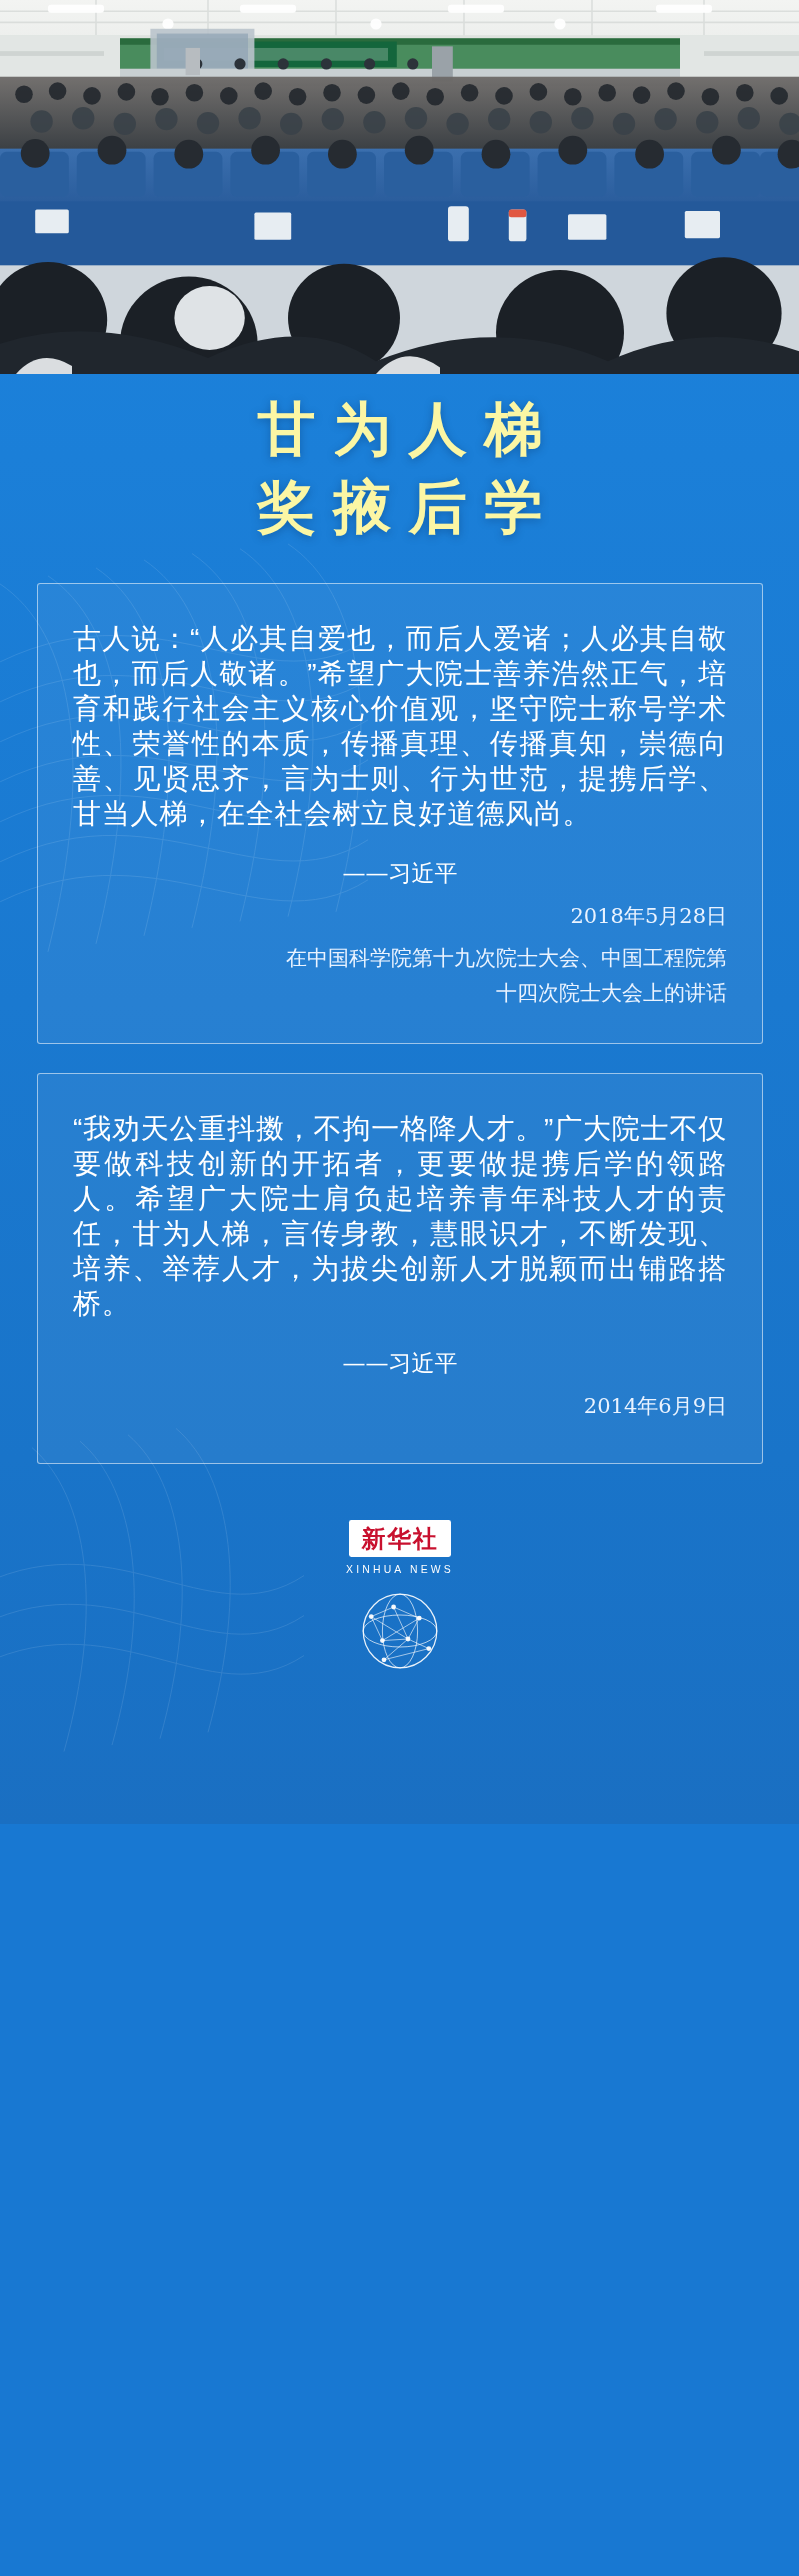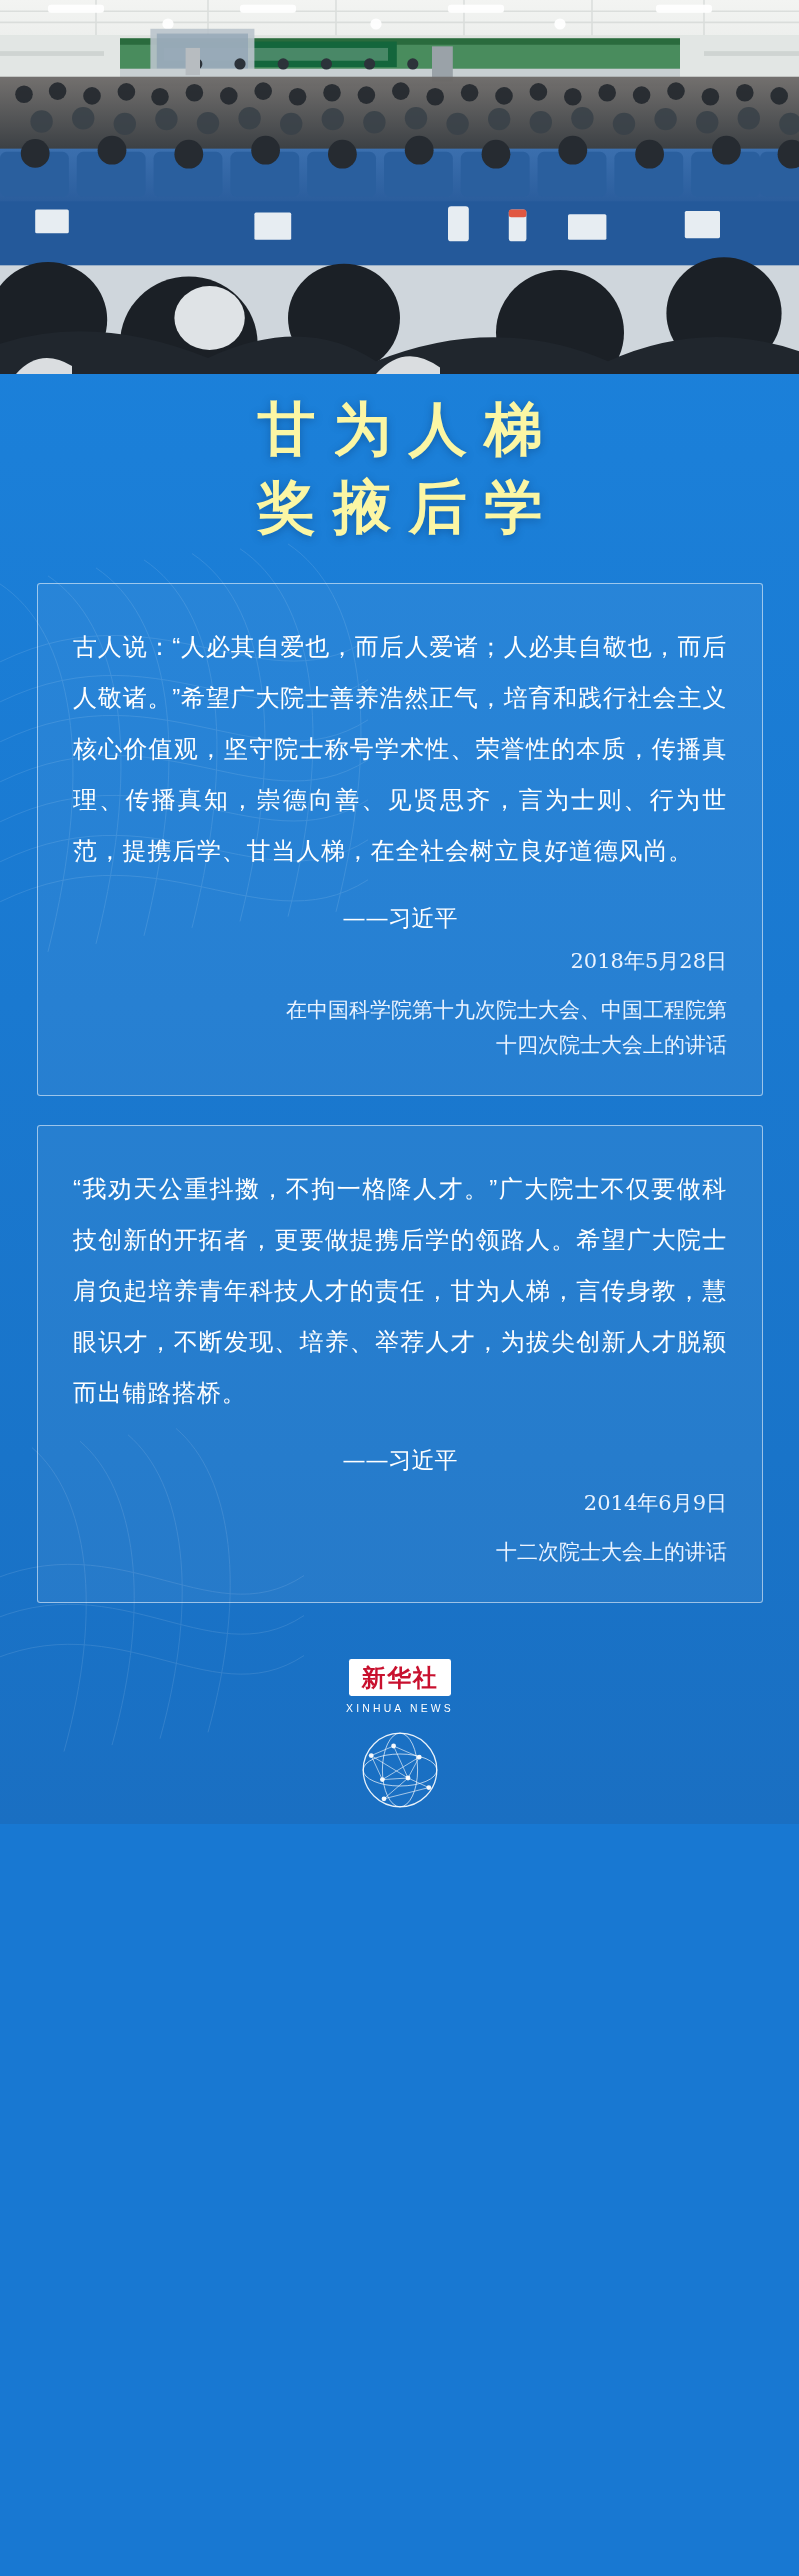"古人说：“人必其自爱也，而后人爱诸；人必其自敬也，而后人敬诸。”希望广大院士善养" .card-body { font-size: 24px -> 28px; line-height: 51px -> 35px }
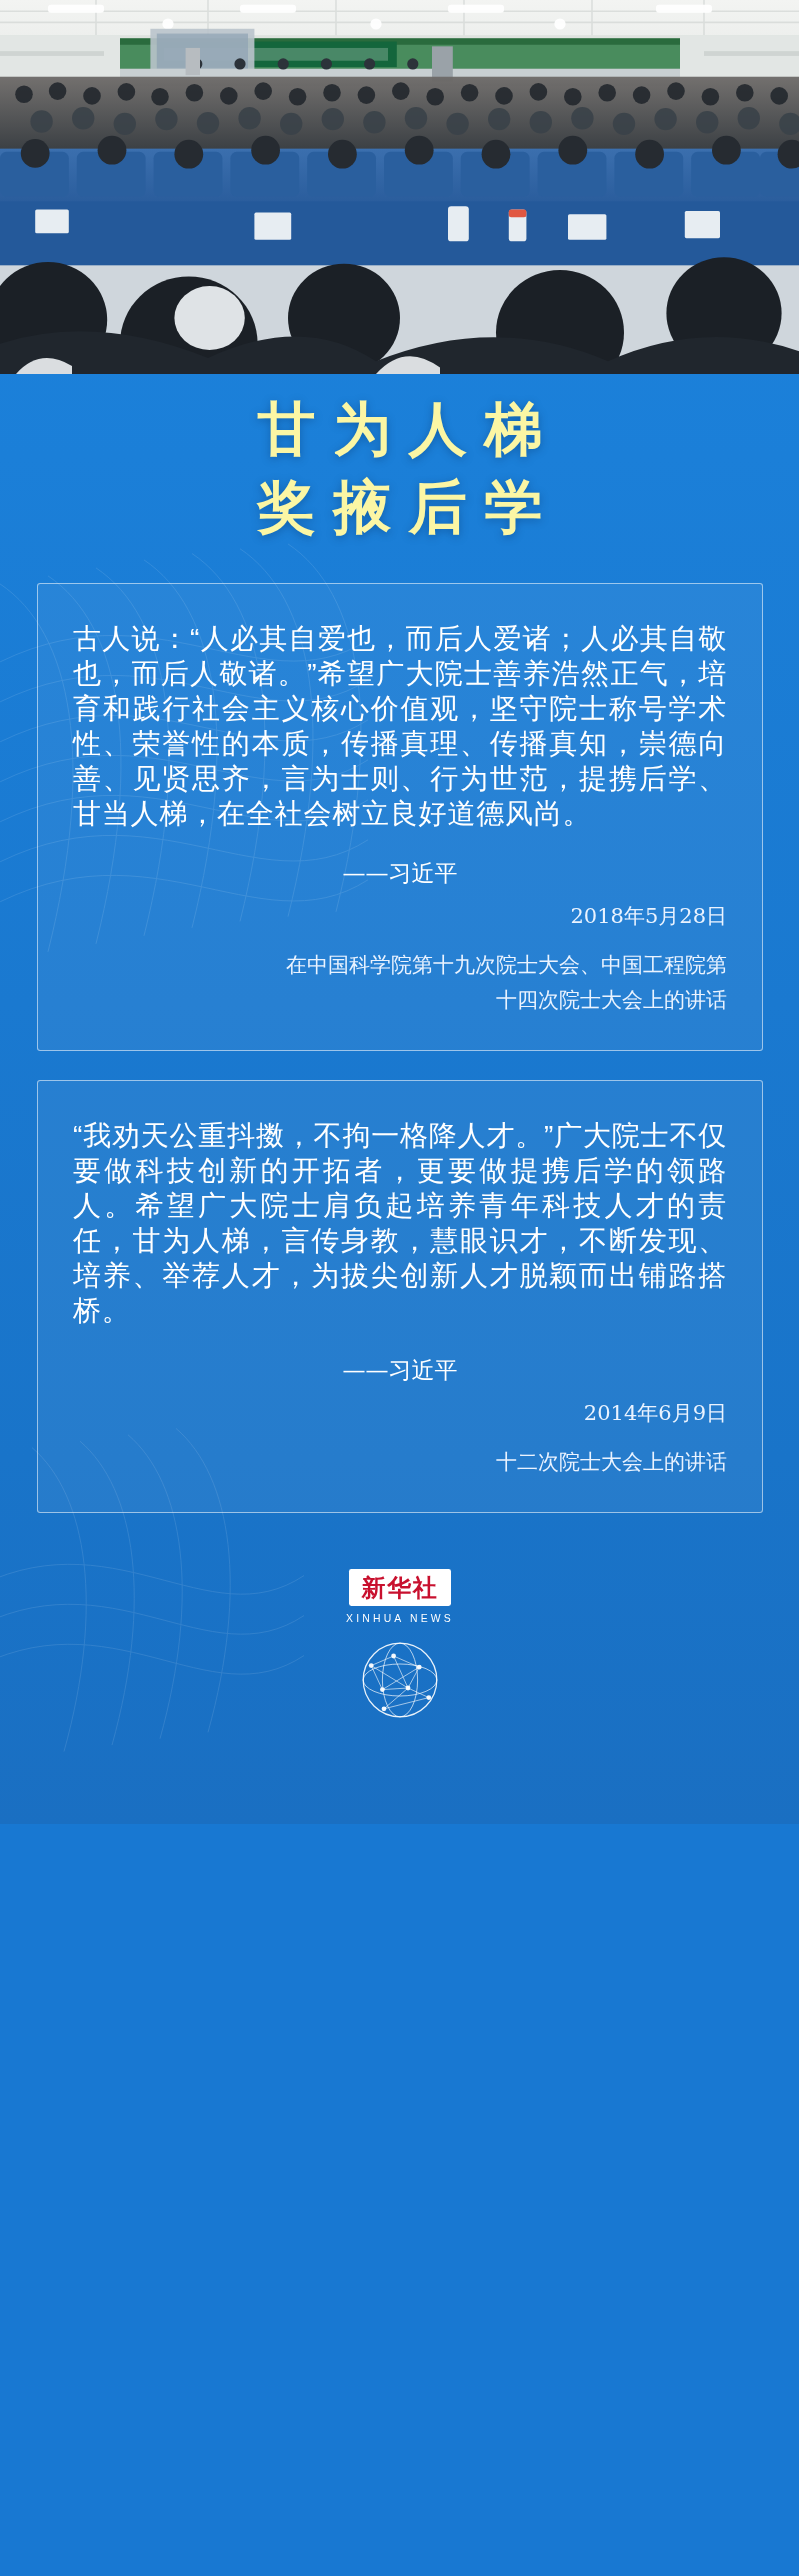"在中国科学院第十九次院士大会、中国工程院第" .source { margin-top: 15px -> 8px }
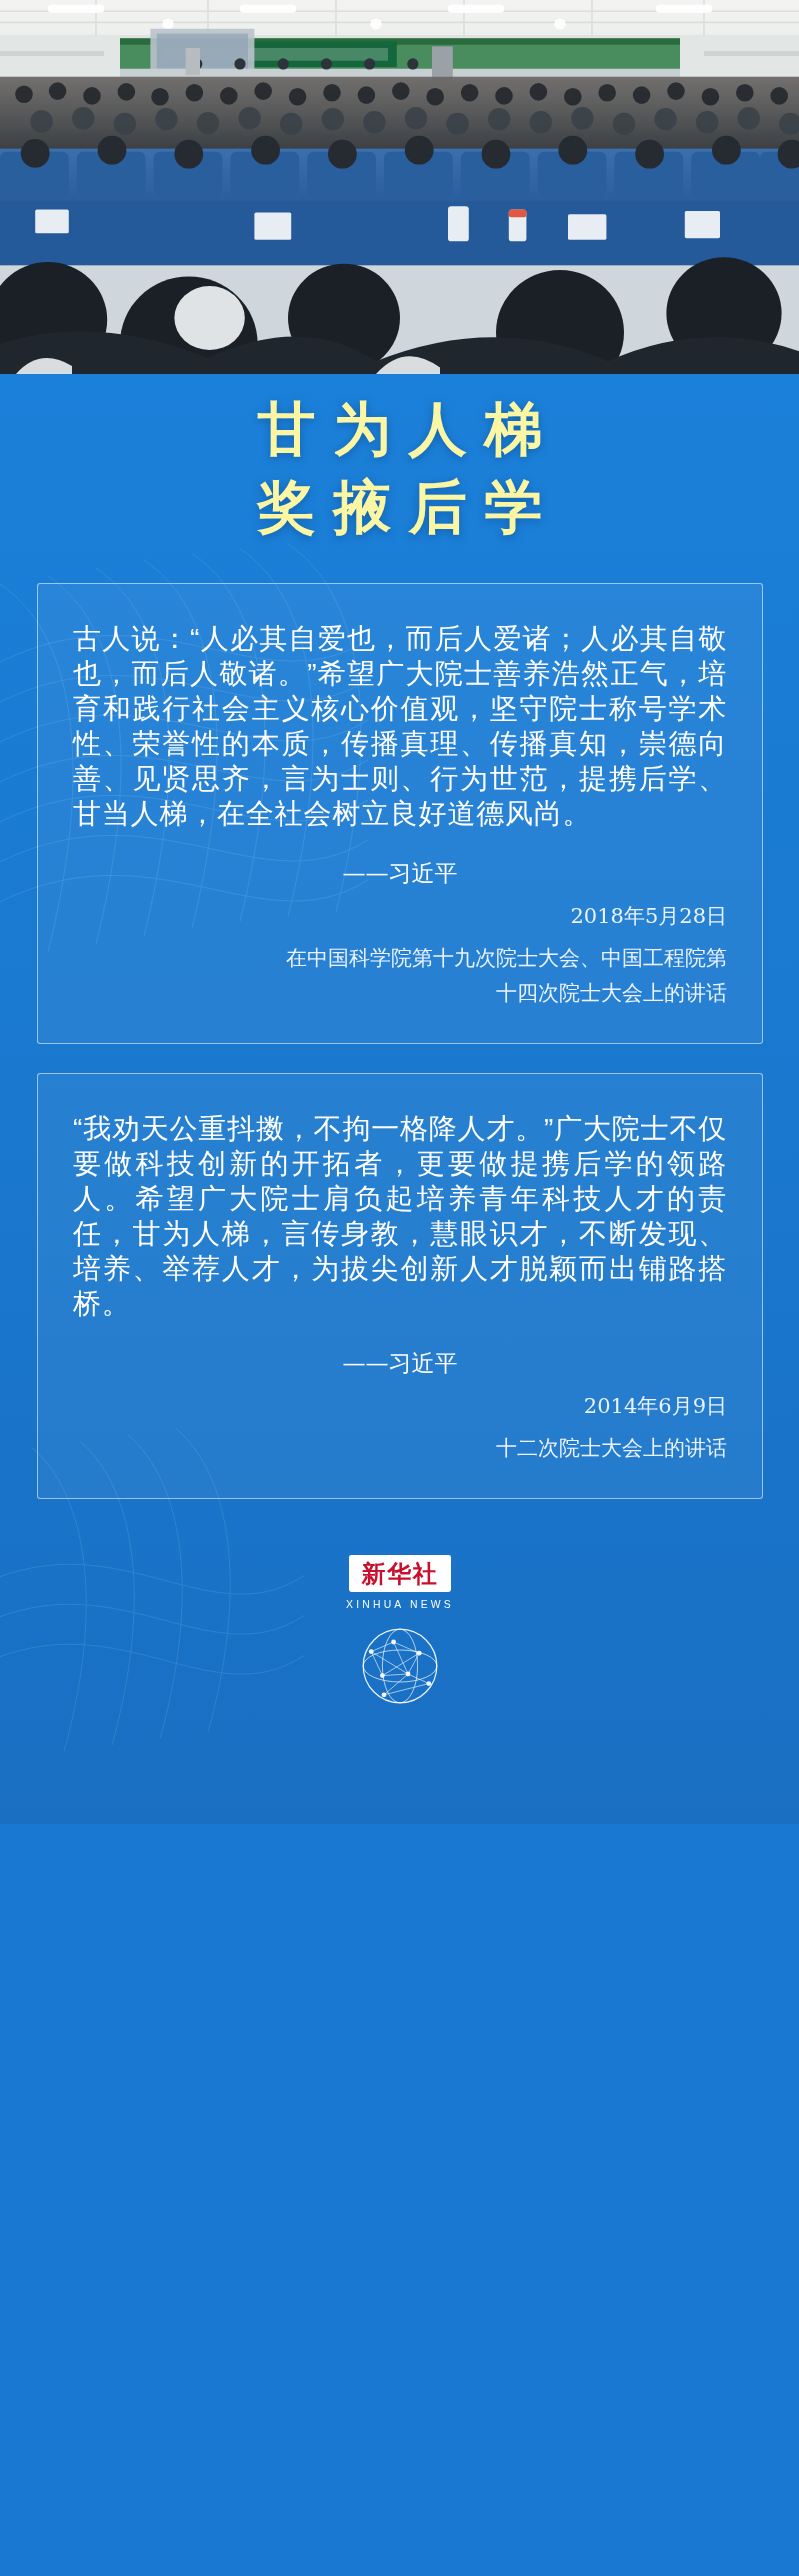"十二次院士大会上的讲话" span.l2 { html: <span>十二次院士大会上的讲话</span> -> none }
